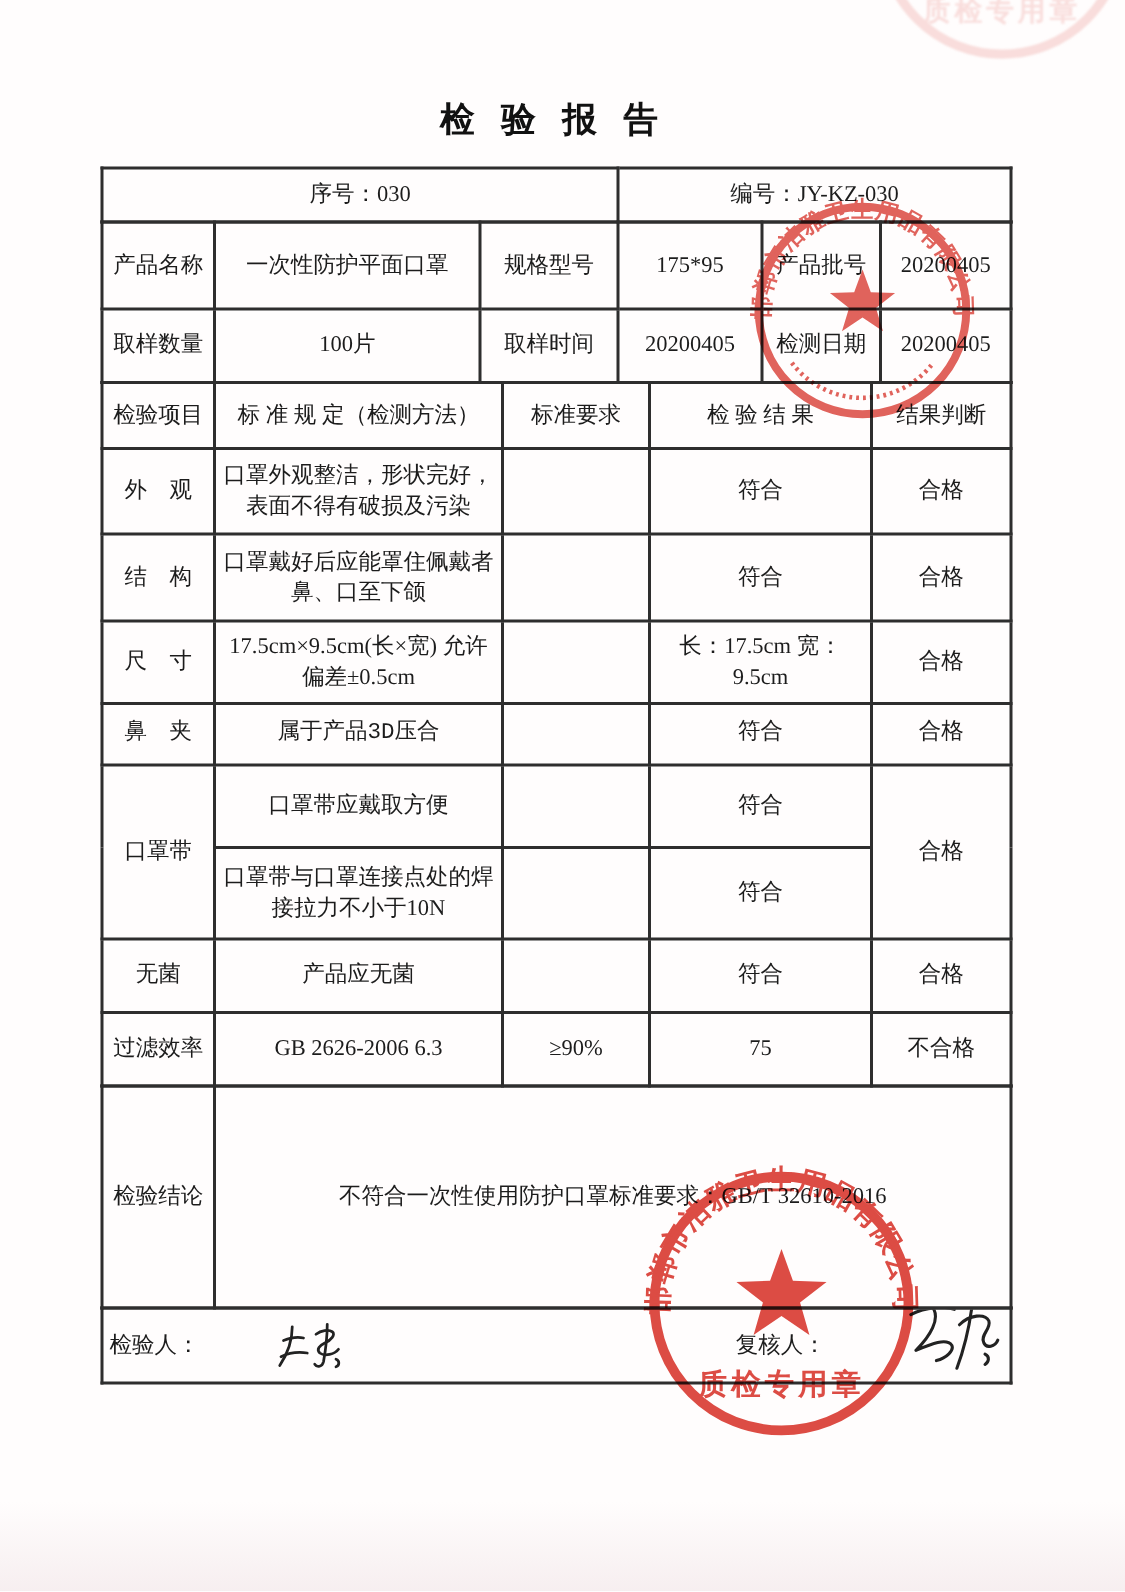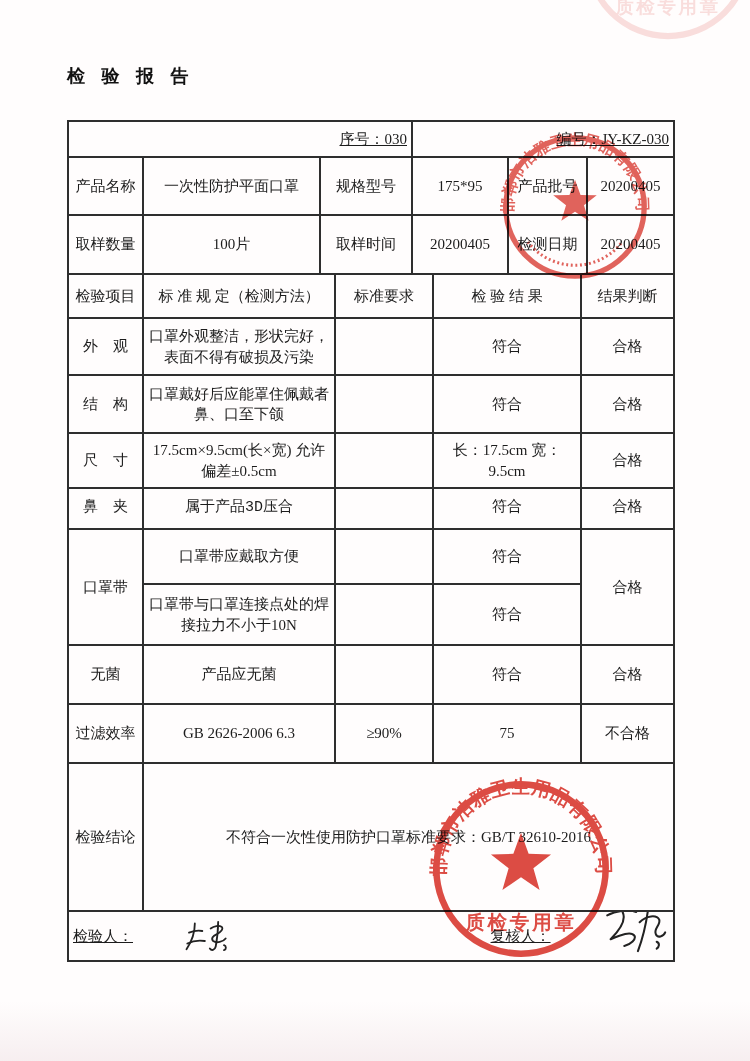"检 验 报 告" .title { font-size: 18px -> 23px; margin-bottom: 32px -> 16px; text-align: left -> center }
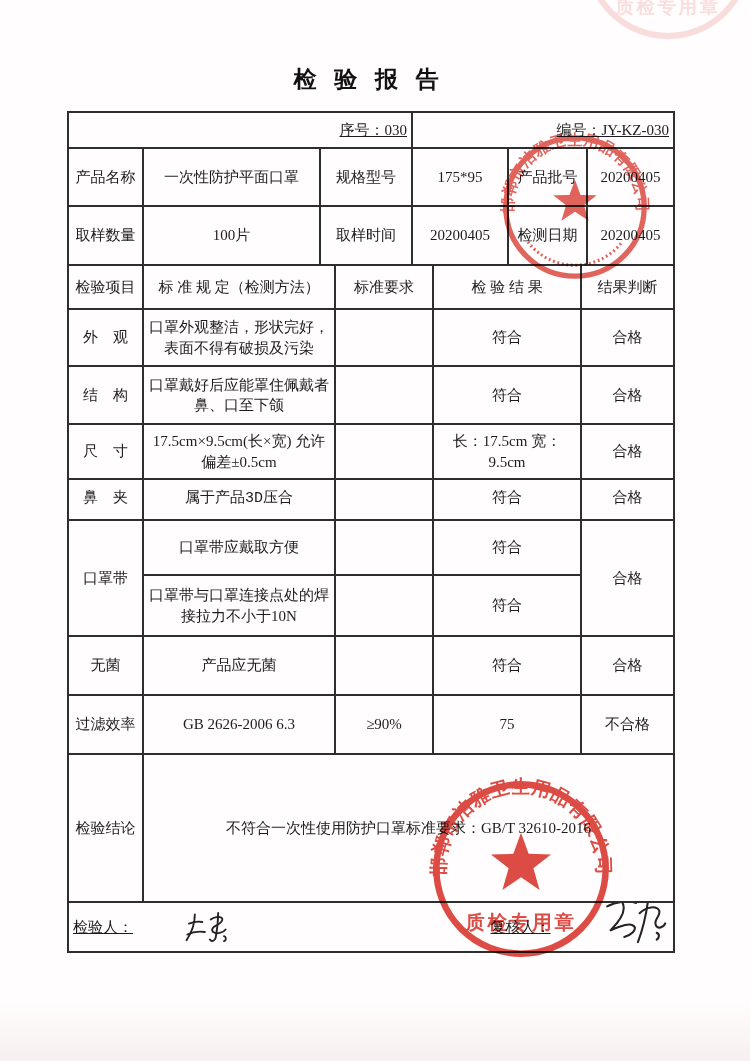"序号：030" td.l { text-align: right -> center; text-decoration: underline -> none }
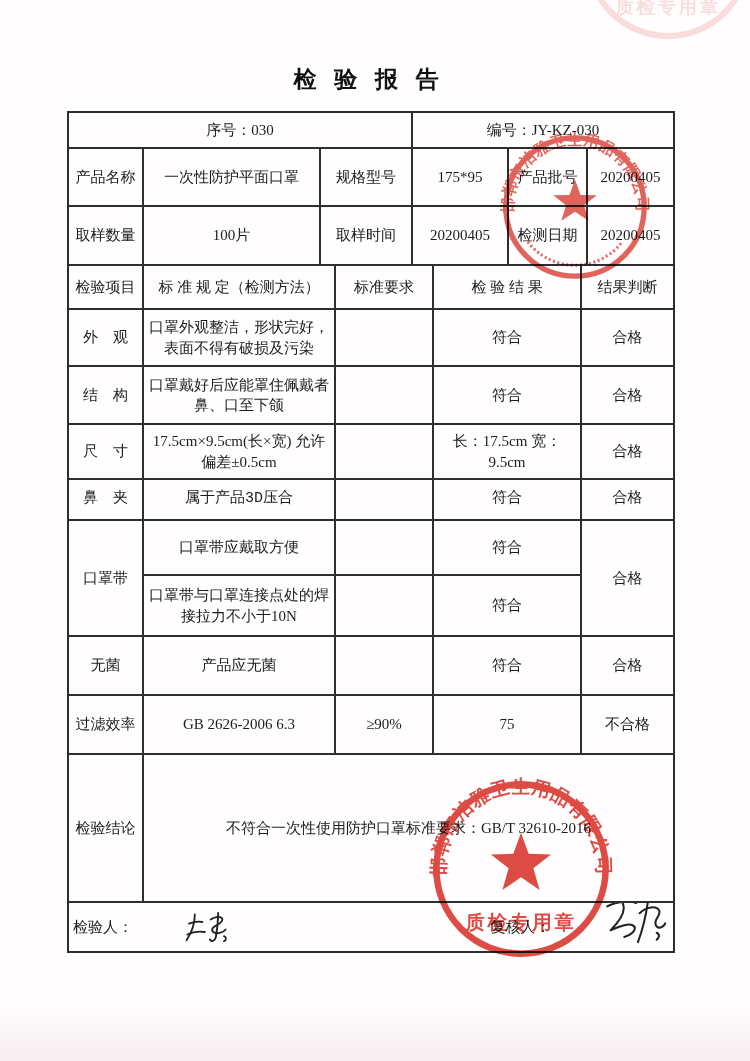"取样数量" tr.h45 { height: 59px -> 49px }
